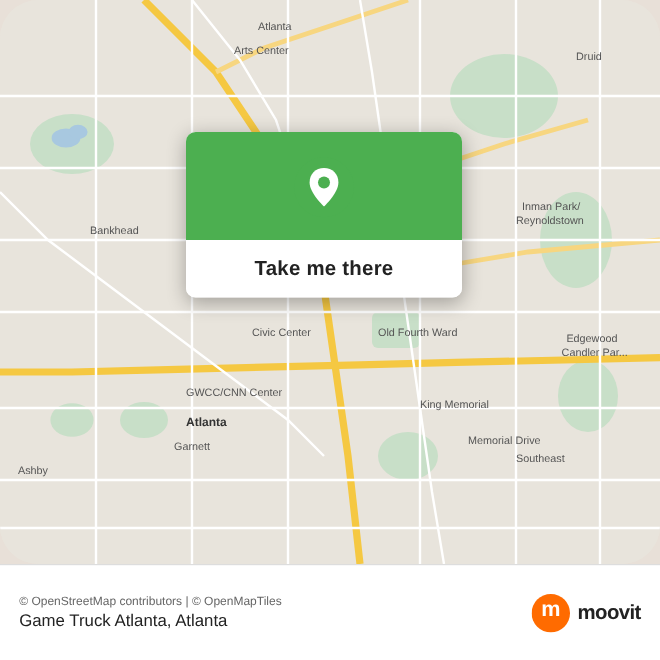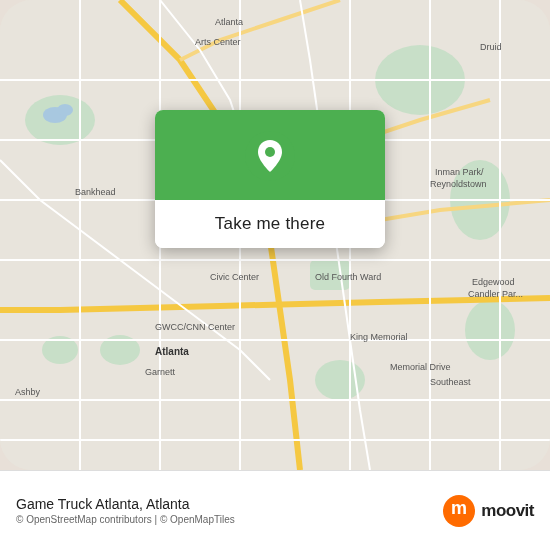"Take me there" #popup-button { font-weight: 400 -> 700 }
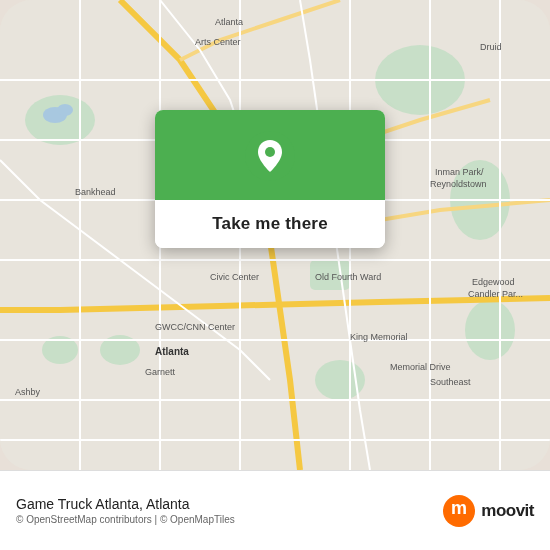"Game Truck Atlanta, Atlanta" span { order: before "© OpenStreetMap contributors | ©" -> after "© OpenStreetMap contributors | ©" }
